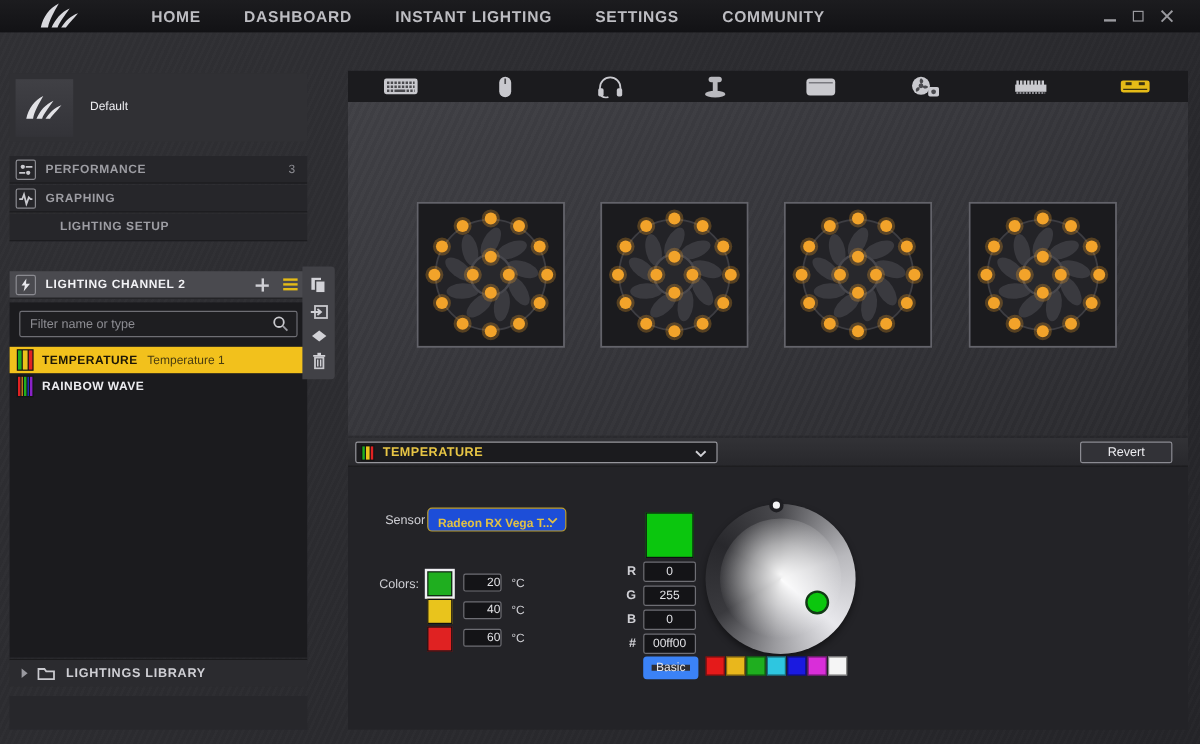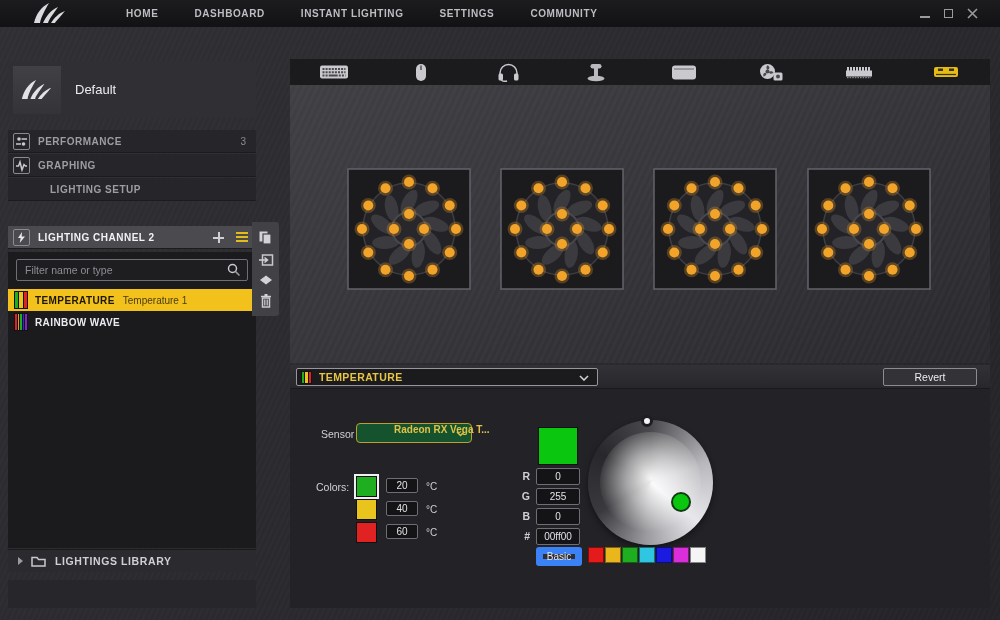"HOME" .navitem { font-size: 10px -> 13px }
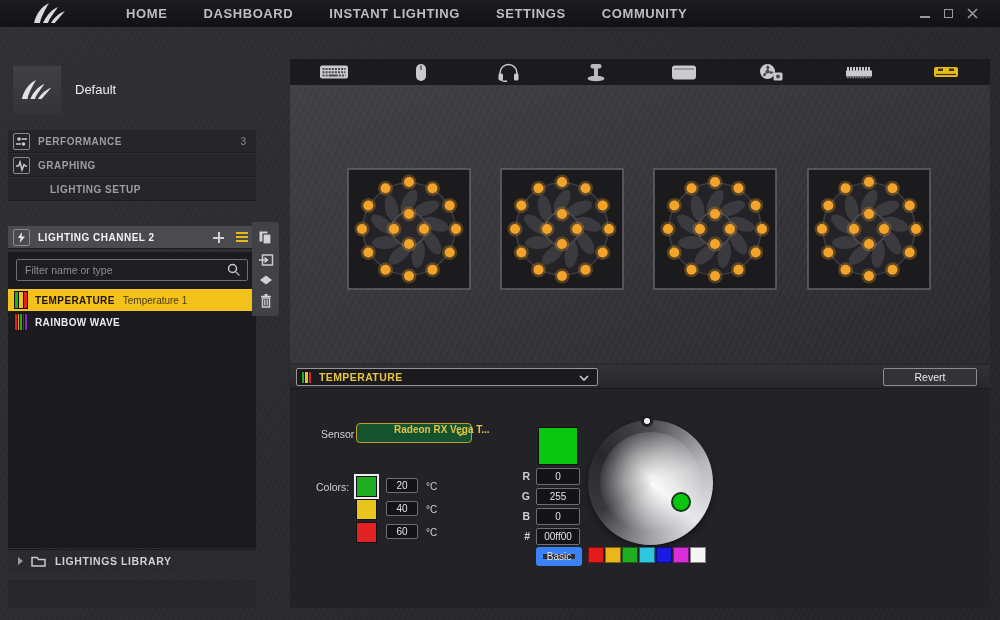"Default" .profile-name { font-size: 13px -> 10px }
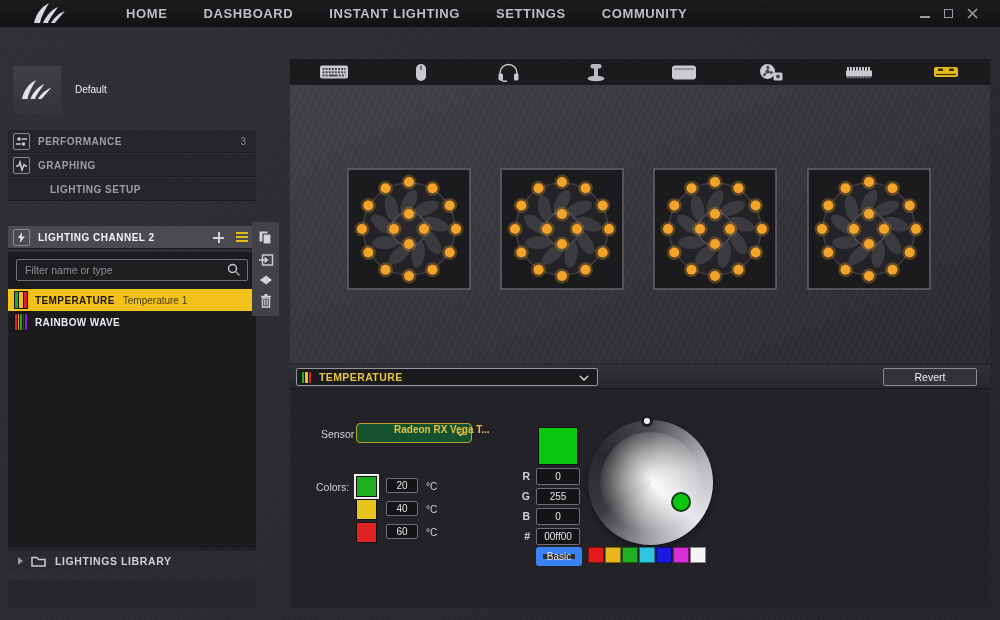"Revert" .revert-btn { width: 94px -> 77px }
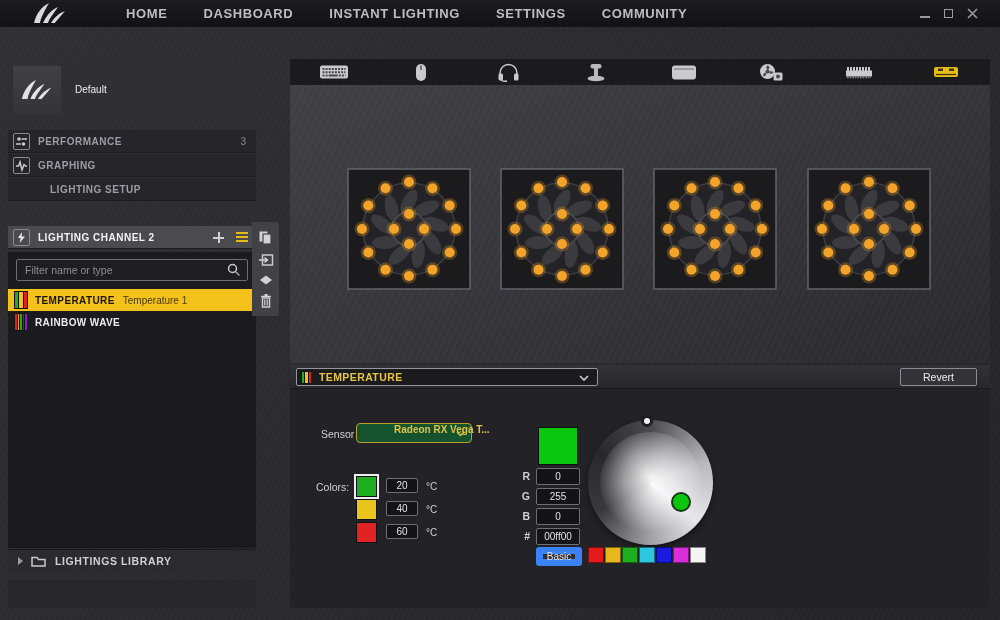"Radeon RX Vega T..." .sensor-select { align-items: flex-start -> flex-end; background: #14532d -> #1d4ed8; padding-left: 29px -> none }
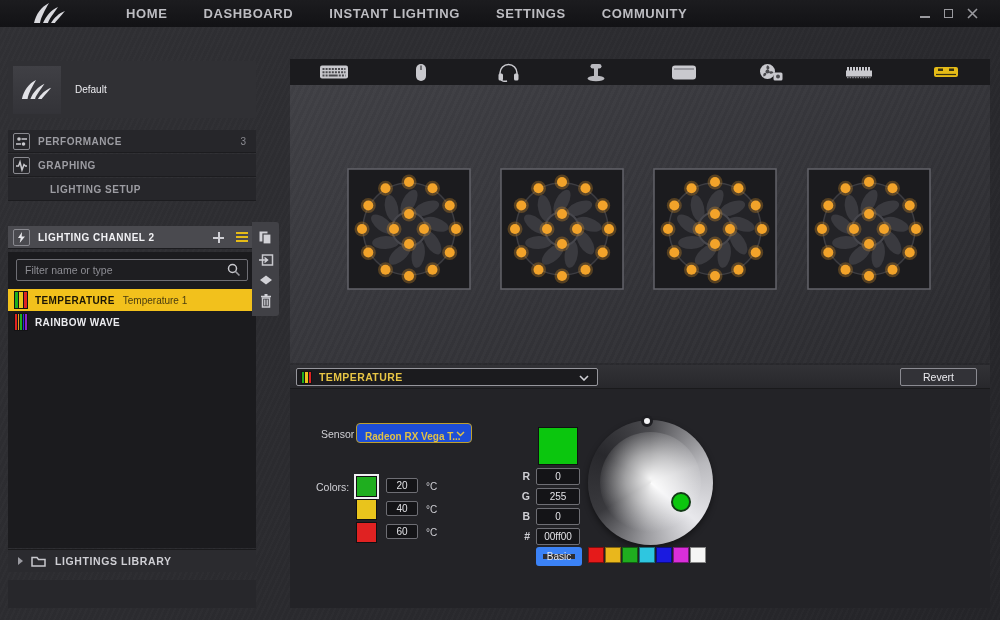"20" .mini-input { text-align: center -> right }
